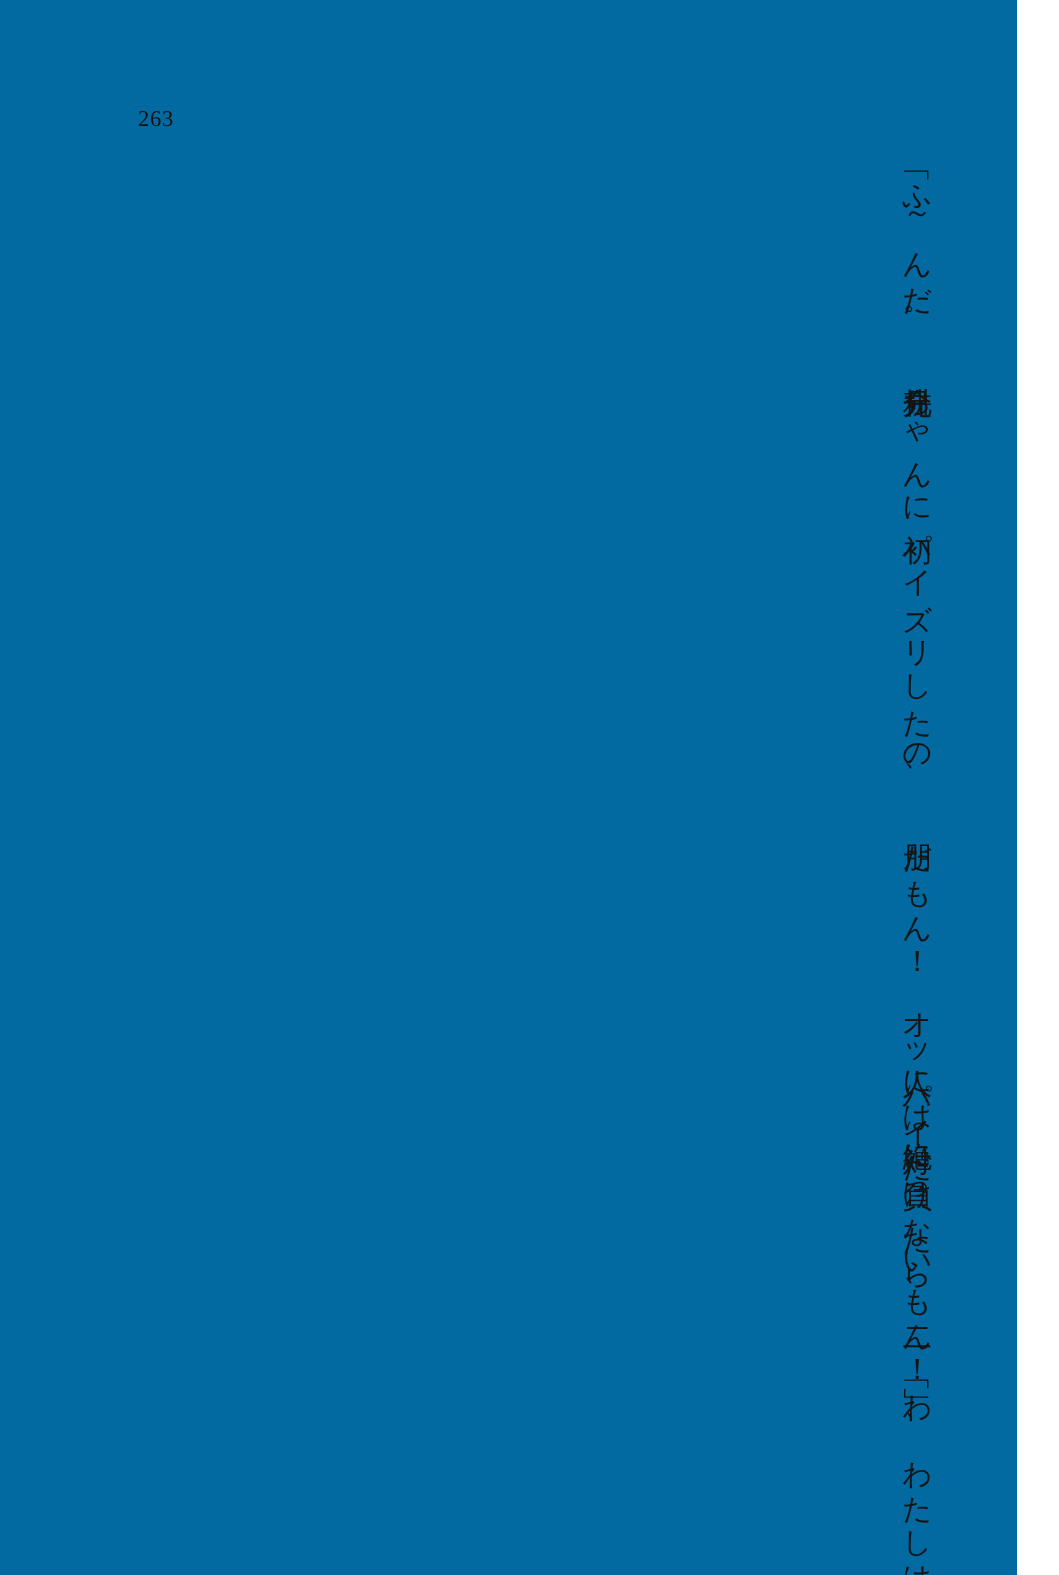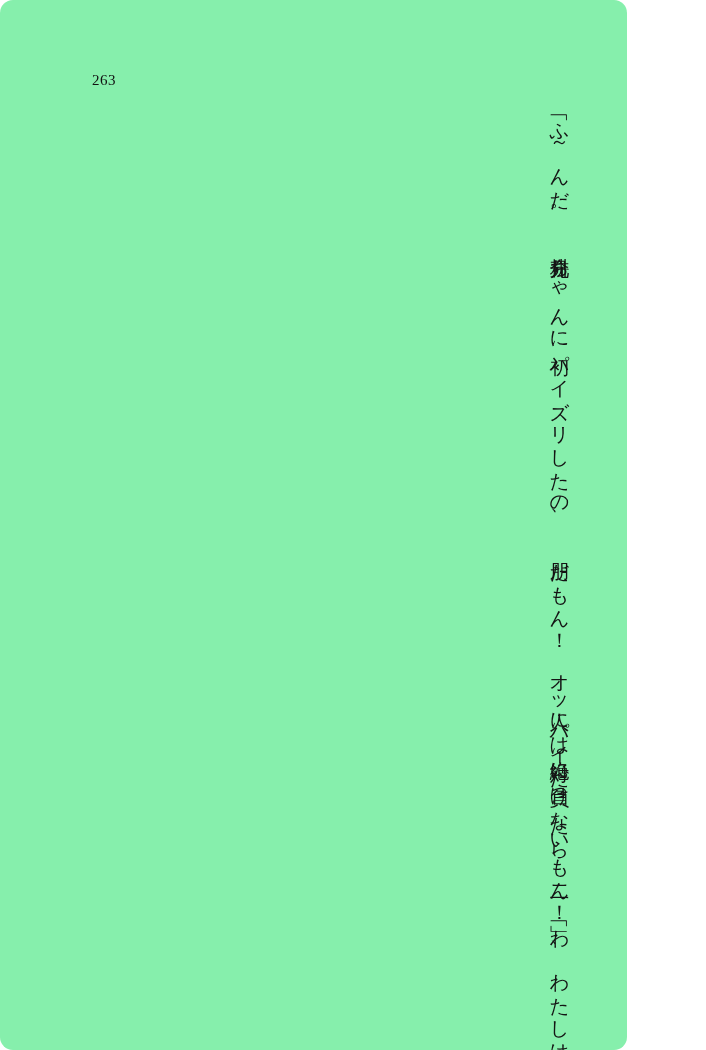"263" #page { background: #86efac -> #0369a1; border-radius: 13px -> none; width: 627px -> 678px }
